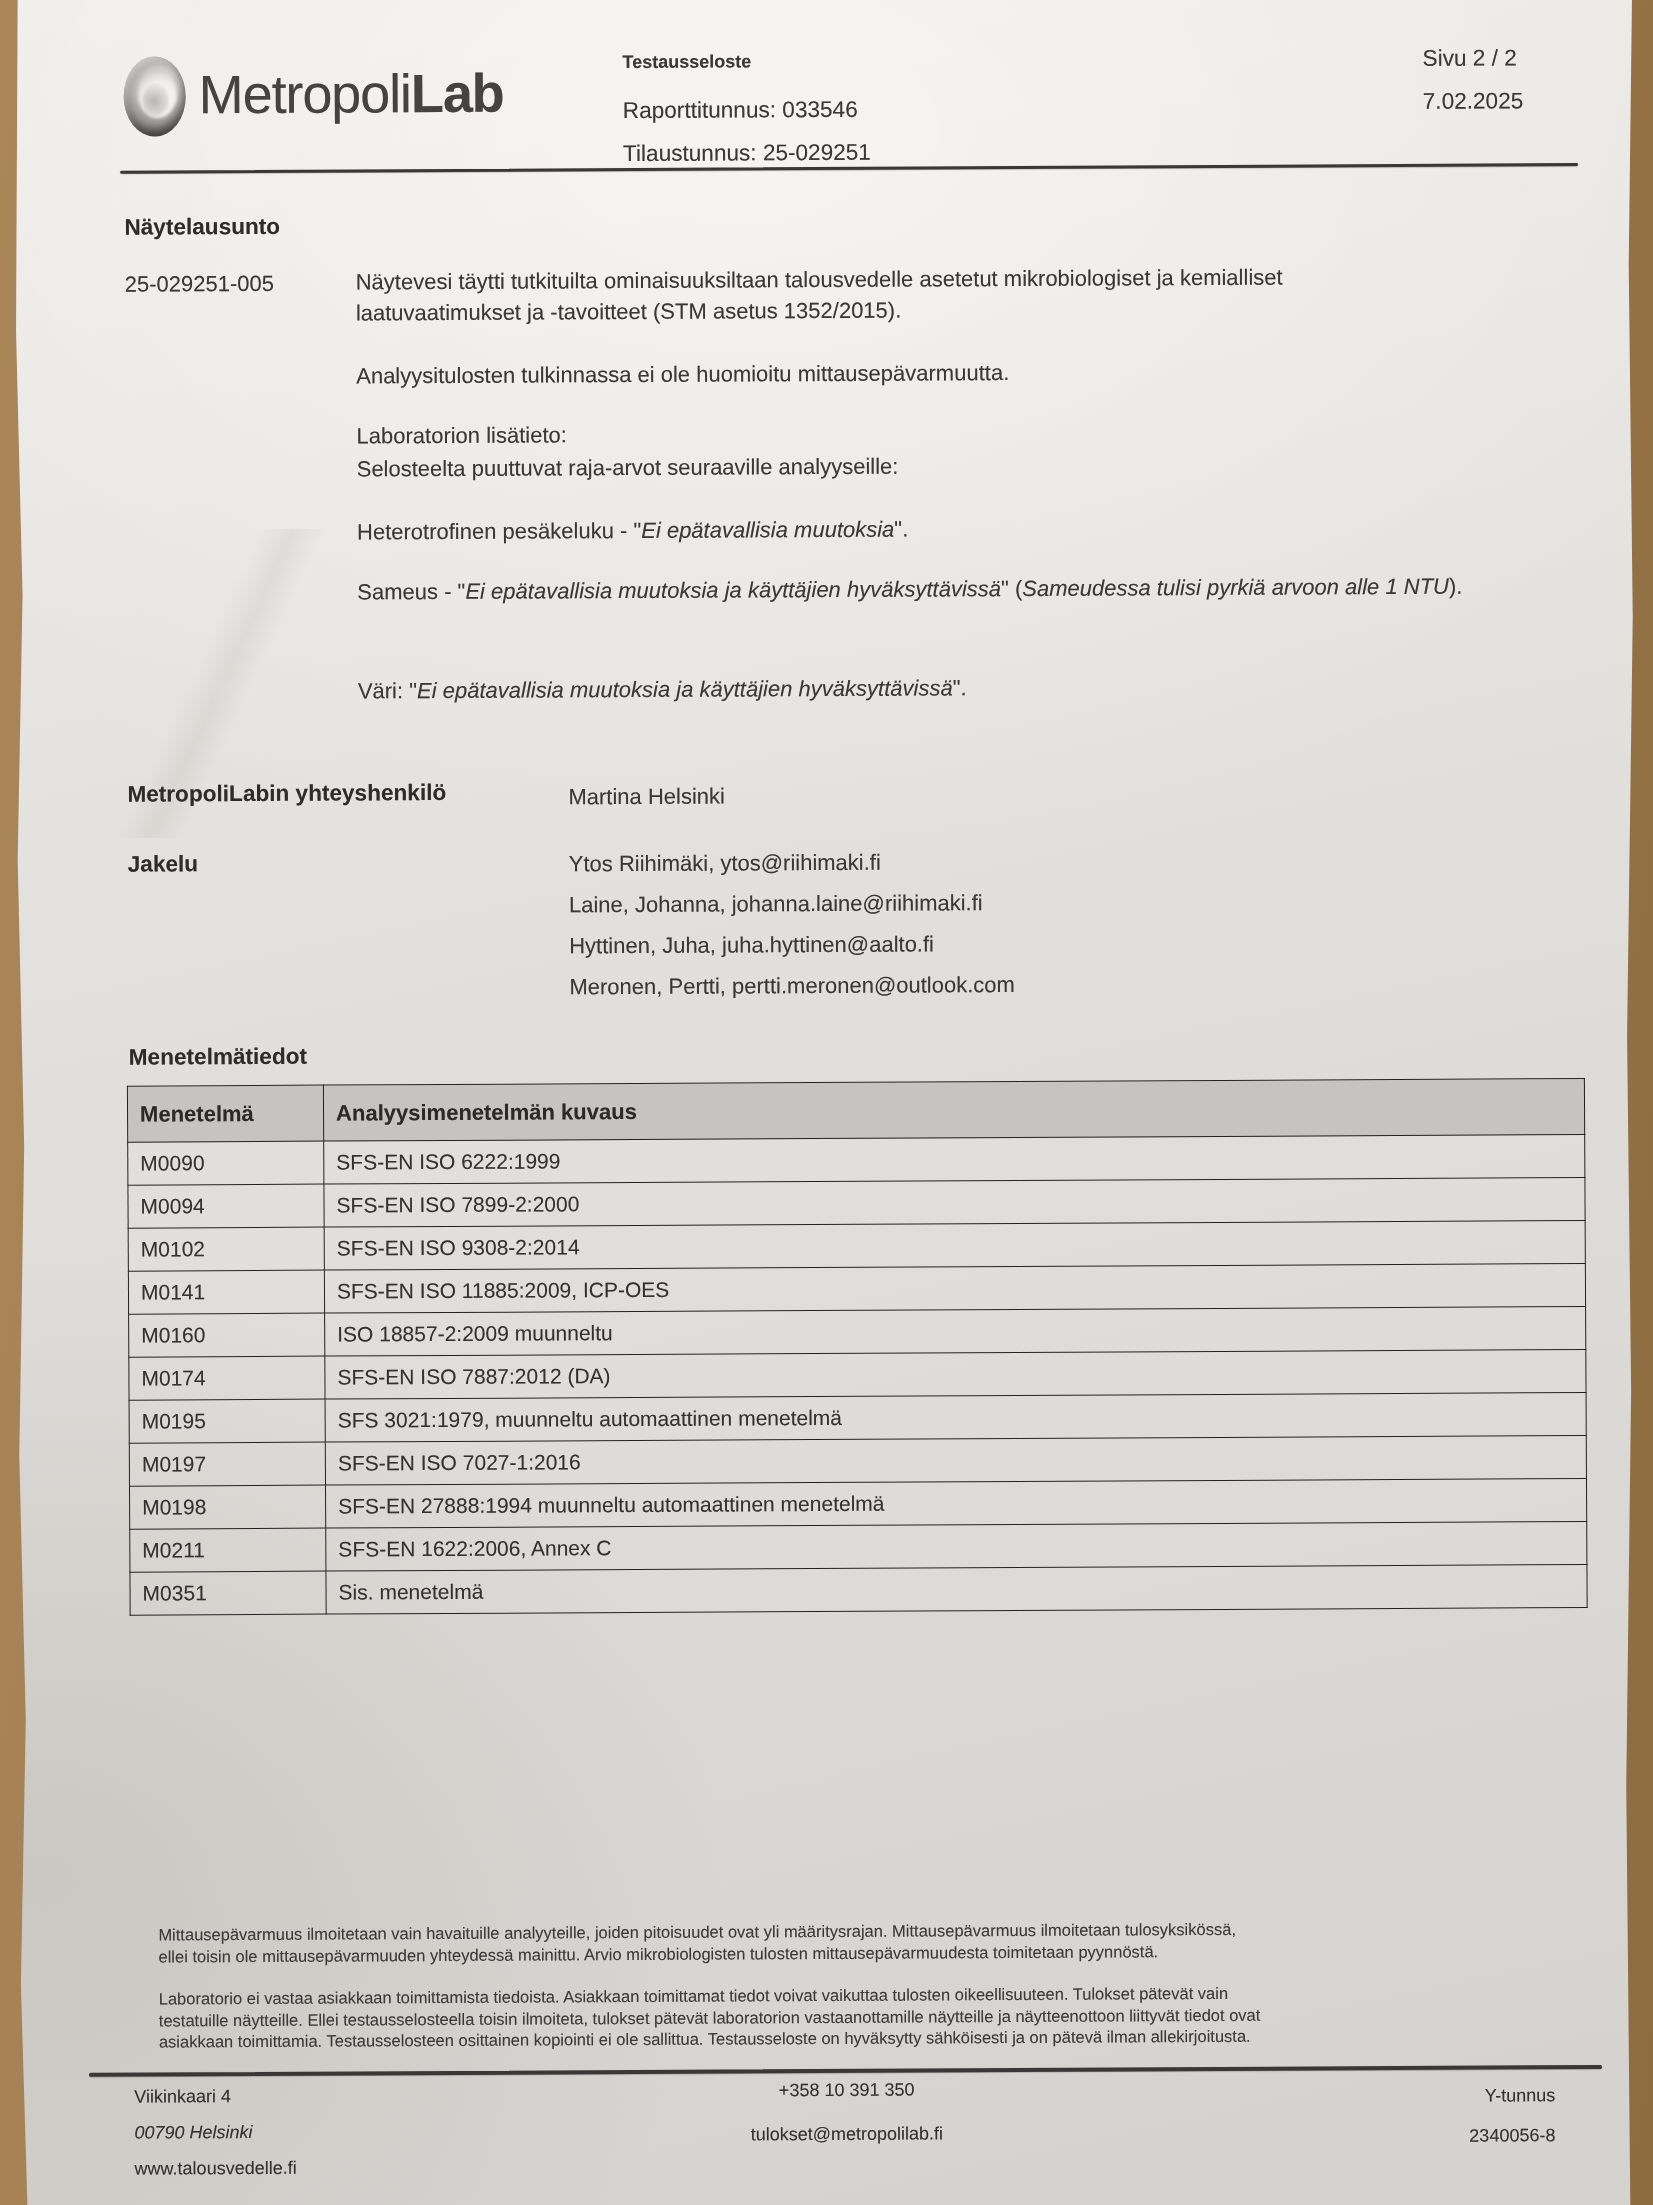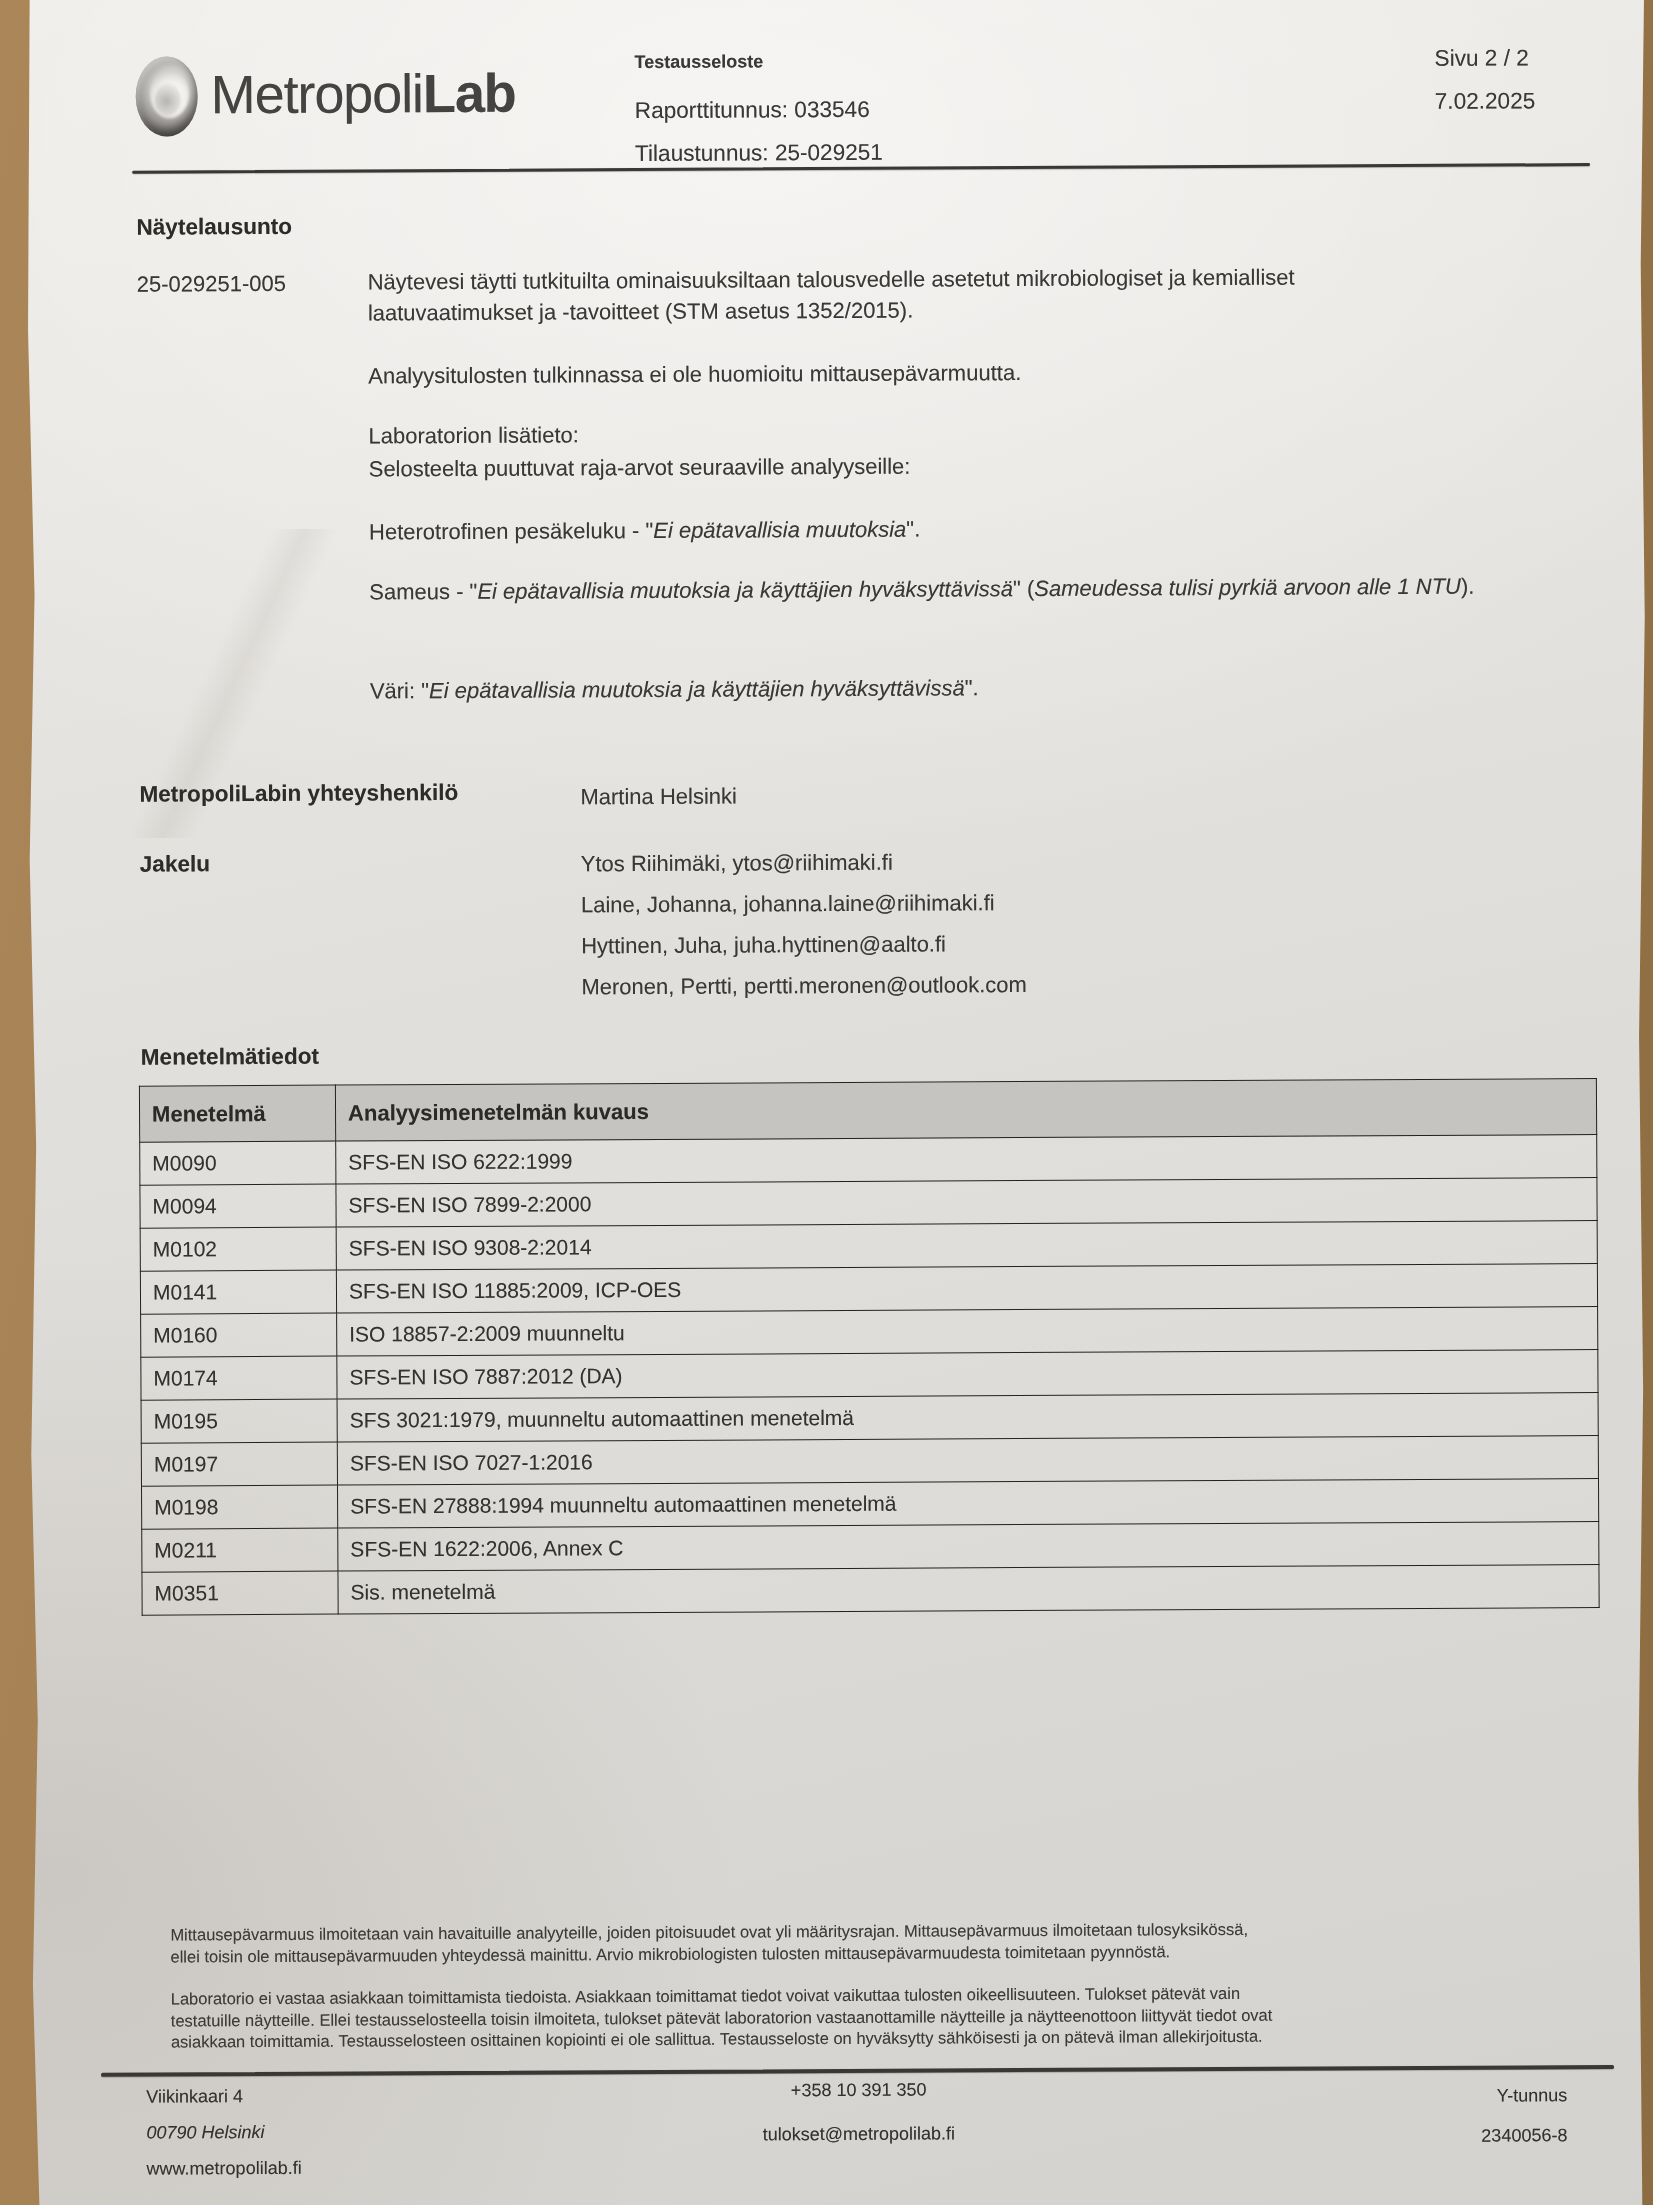"MetropoliLab" .paper { left: 24px -> 12px }
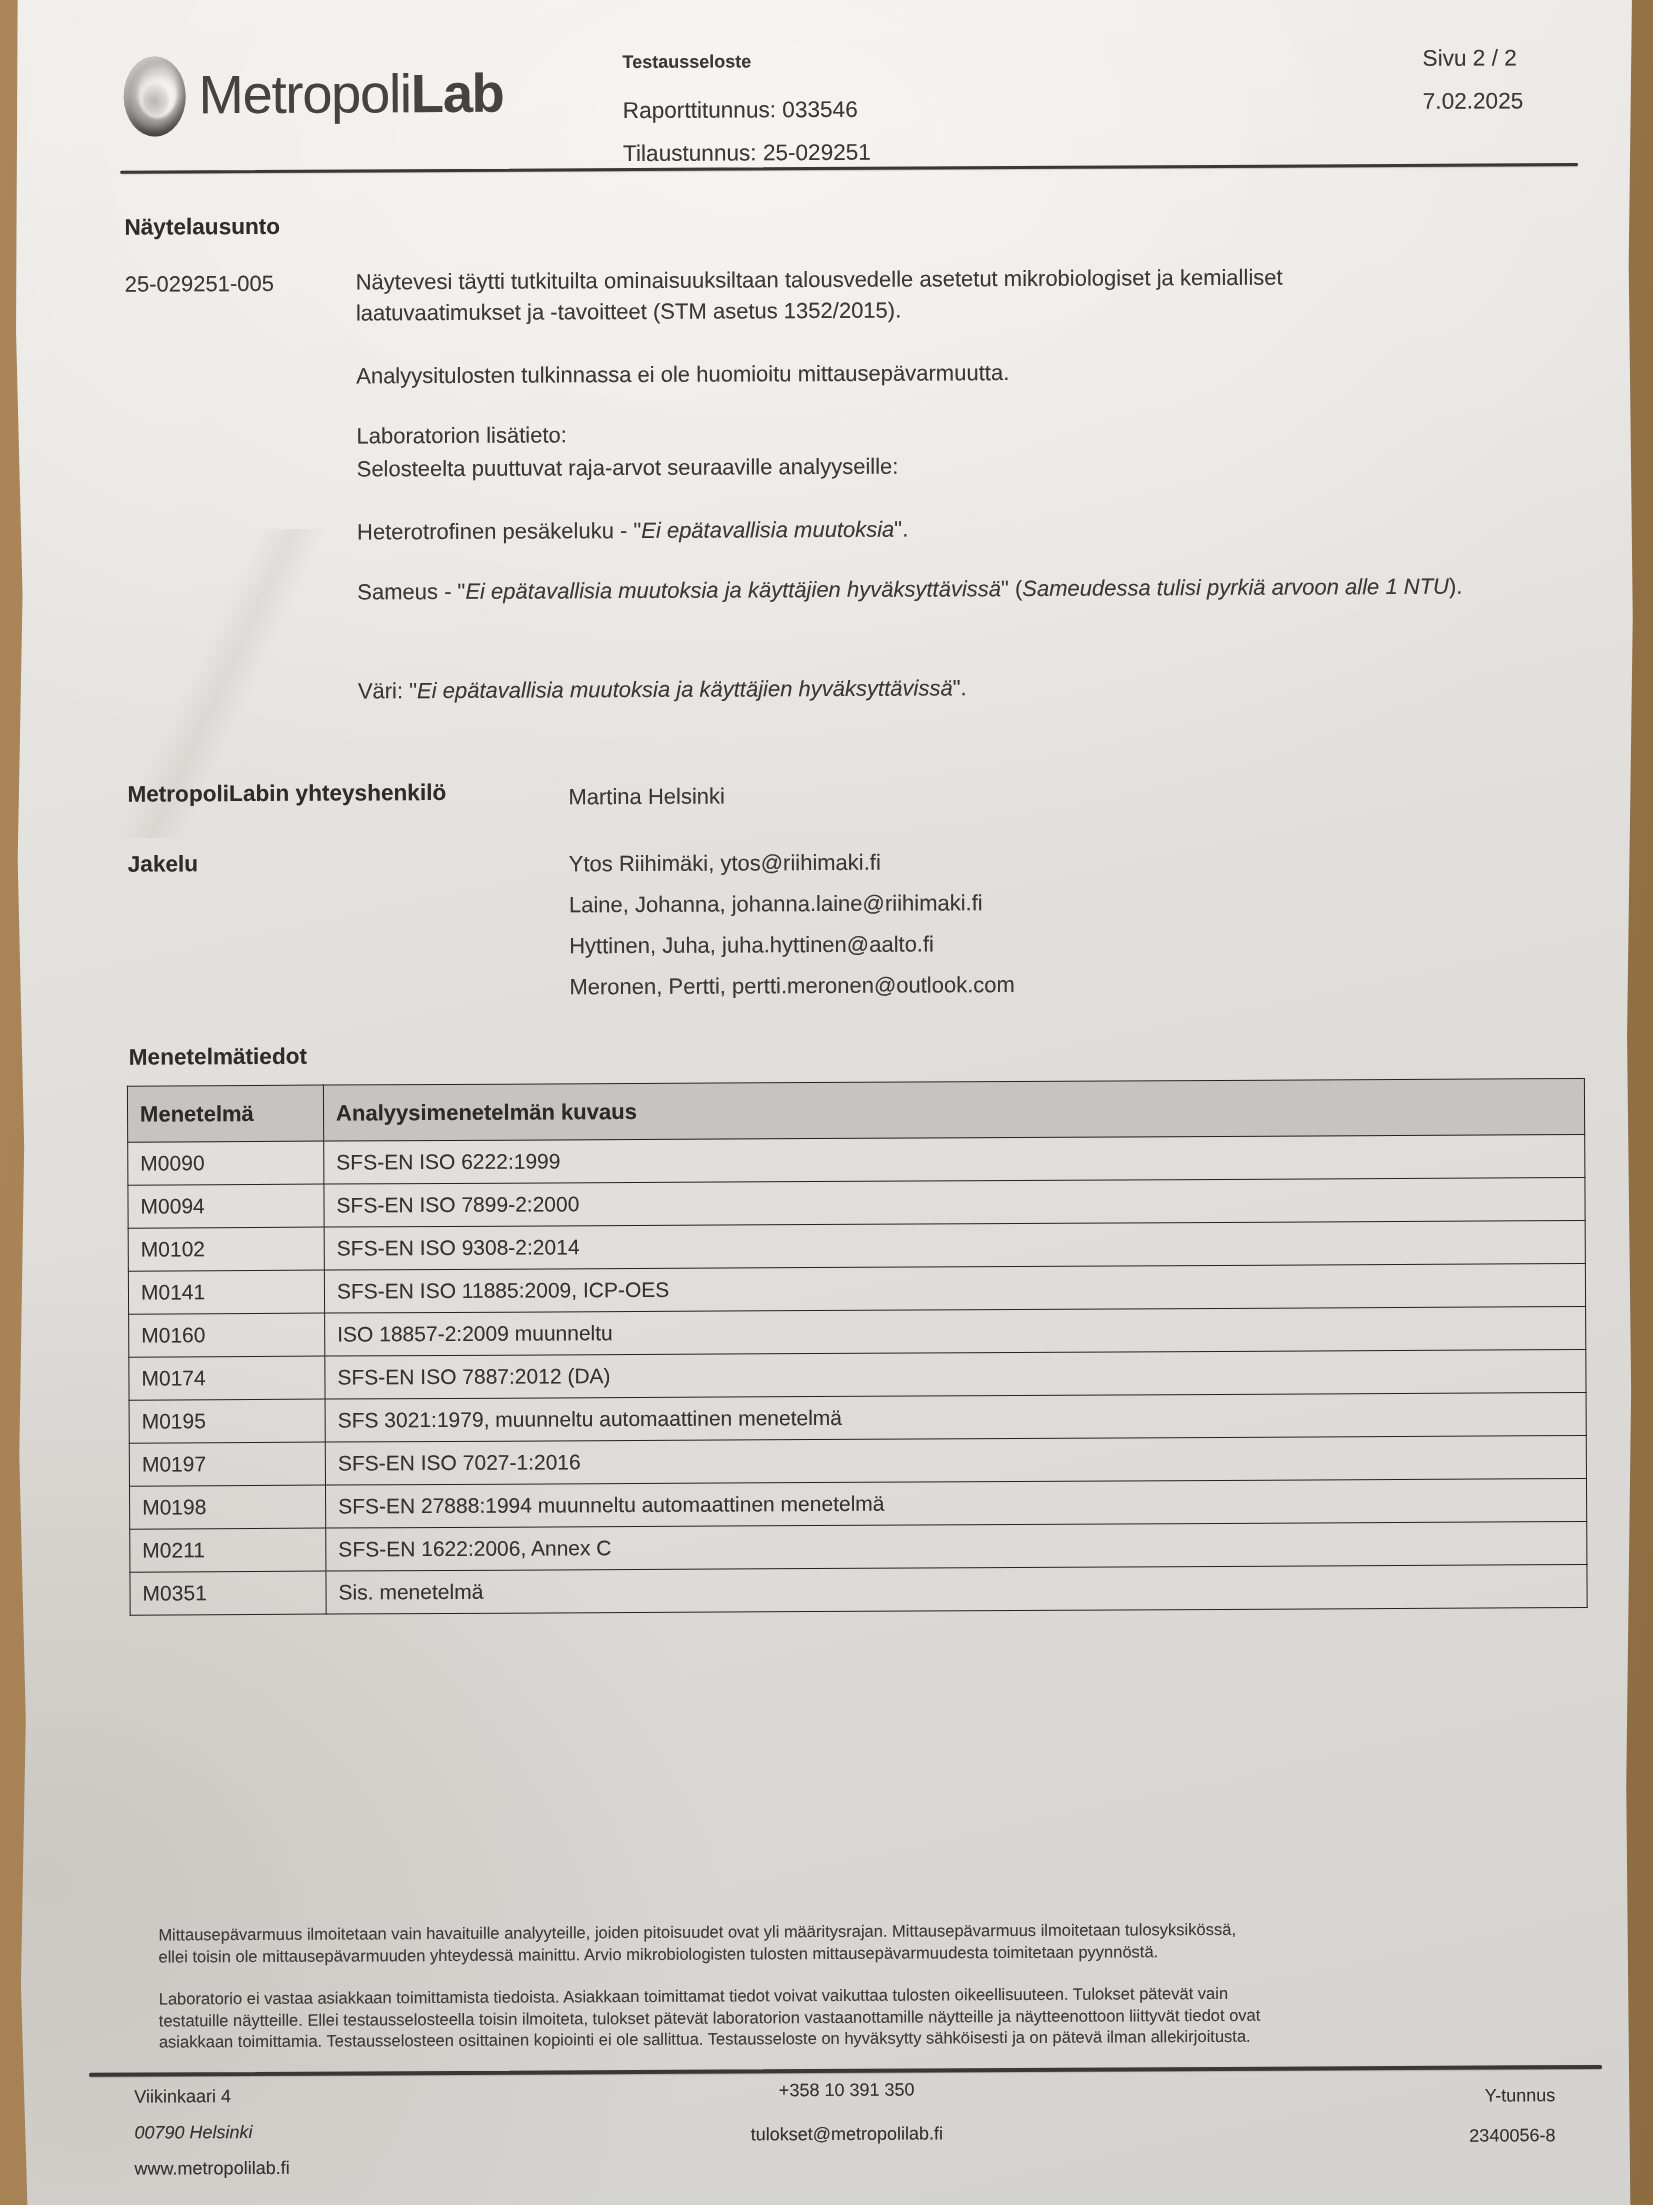"www.metropolilab.fi" div.abs { text: www.metropolilab.fi -> www.talousvedelle.fi }
